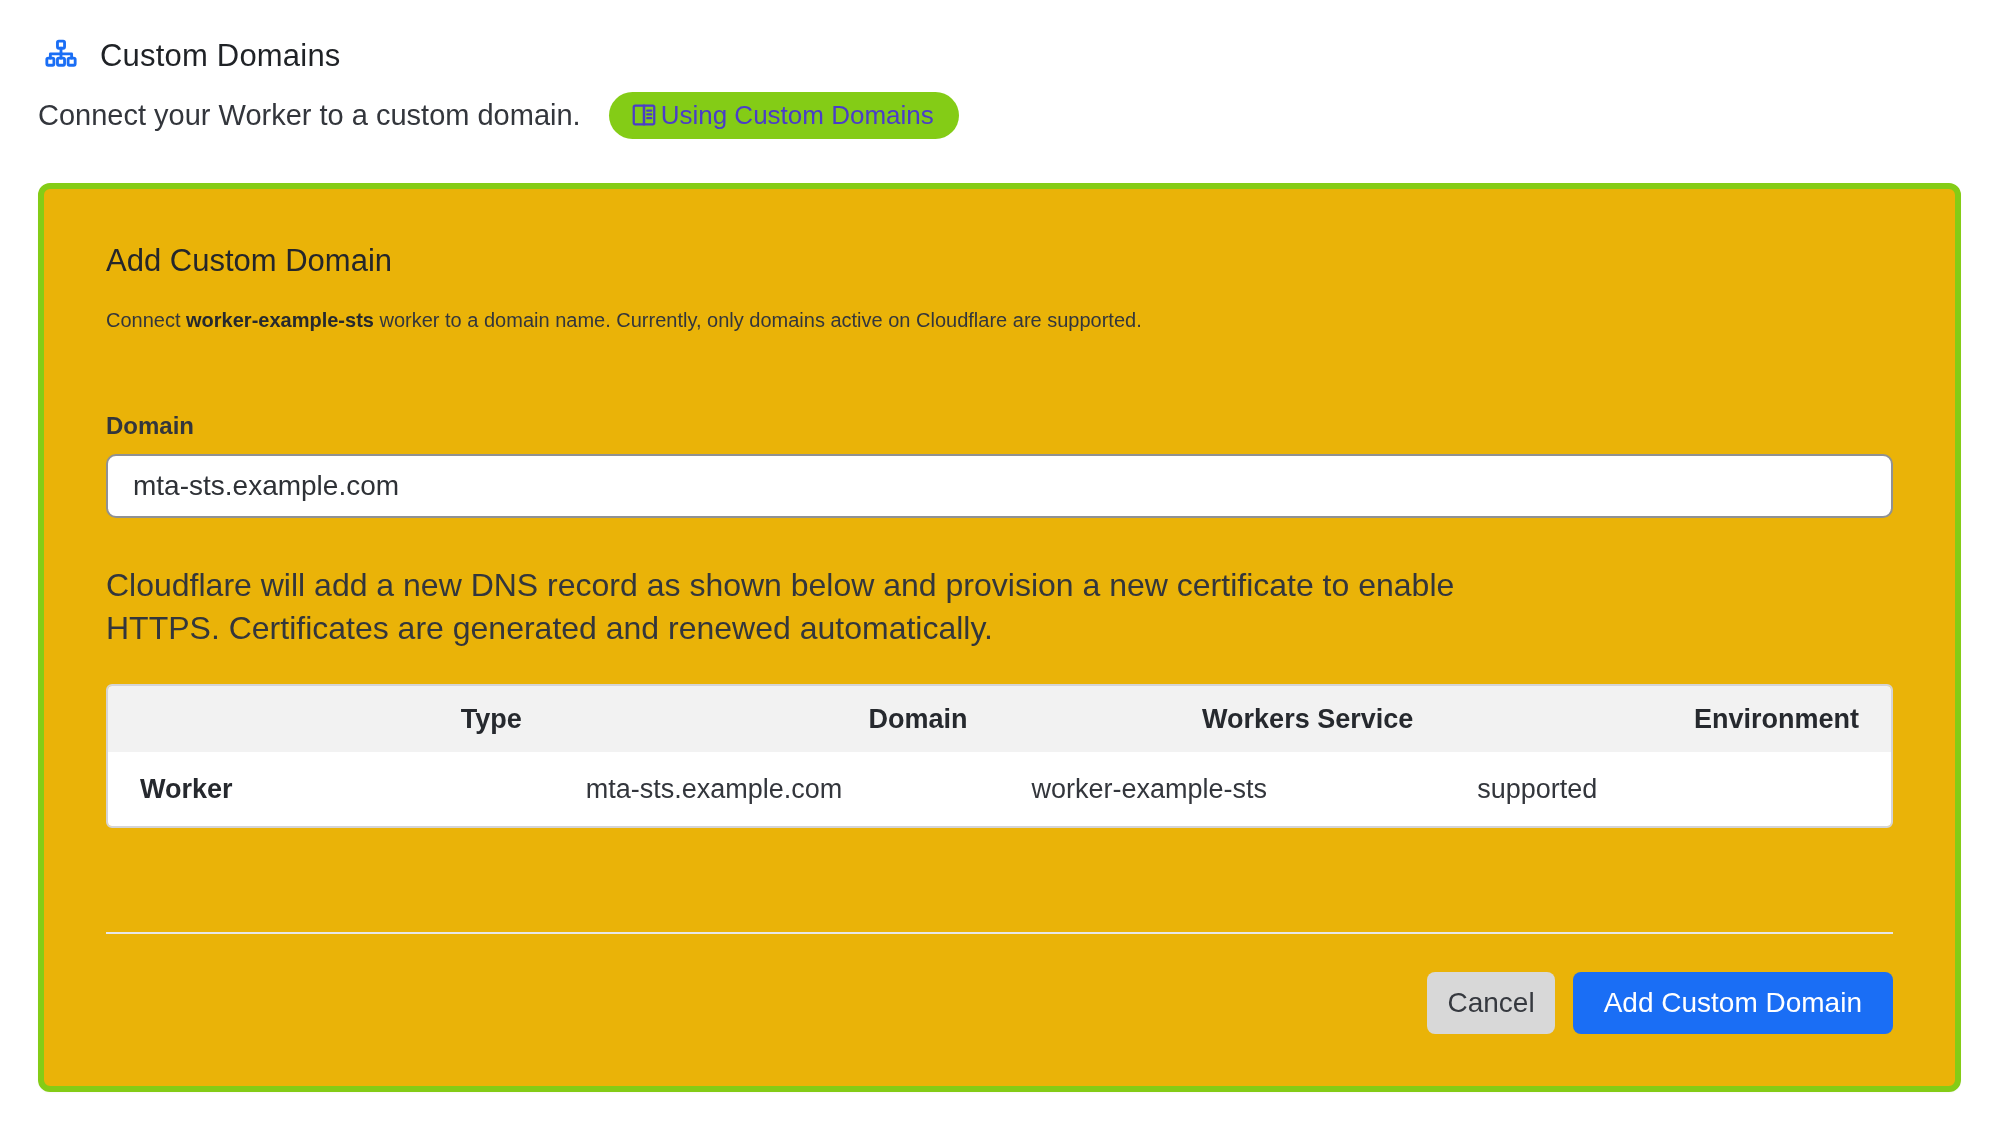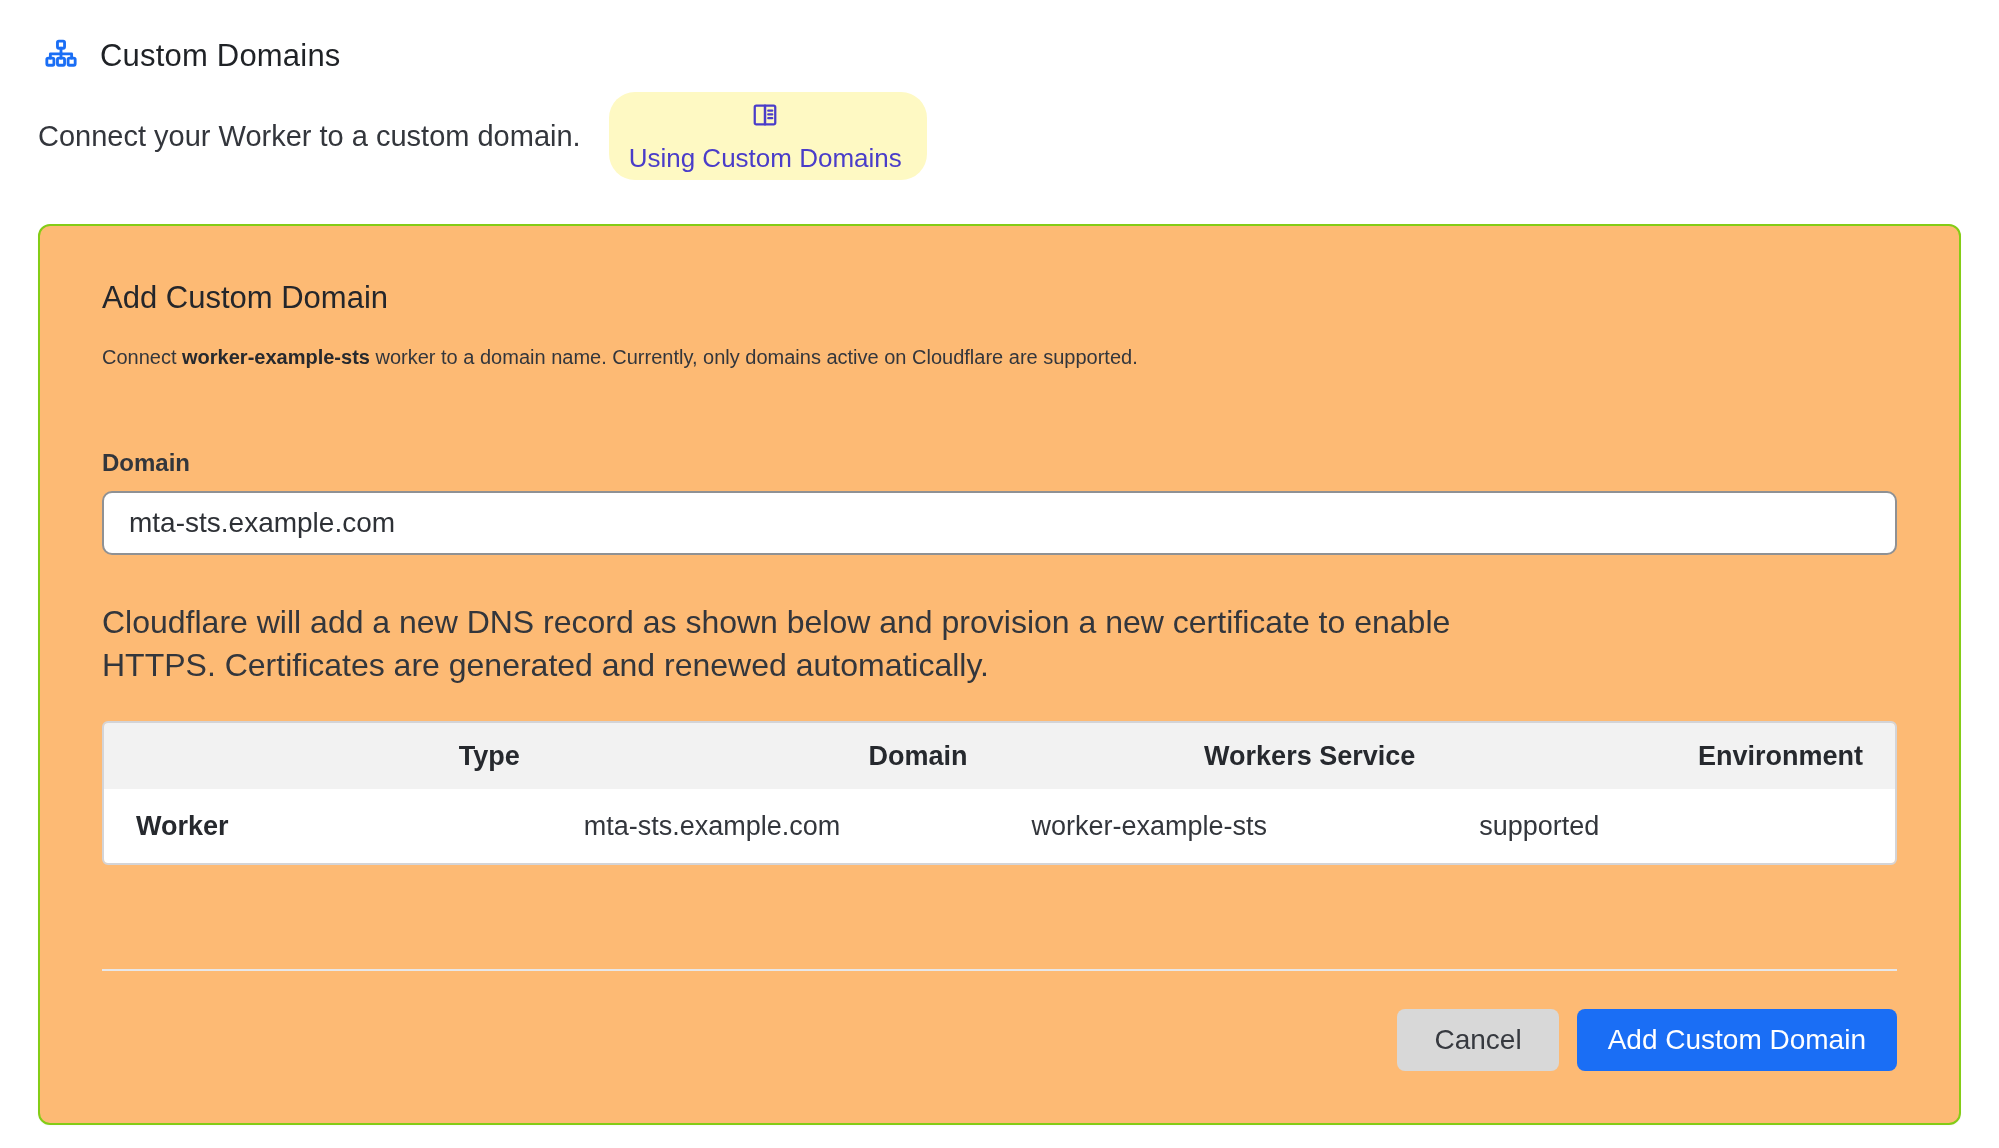"Using Custom Domains" .docs-badge { background: #fef9c3 -> #84cc16; flex-direction: column -> none; gap: 15px -> 2px }
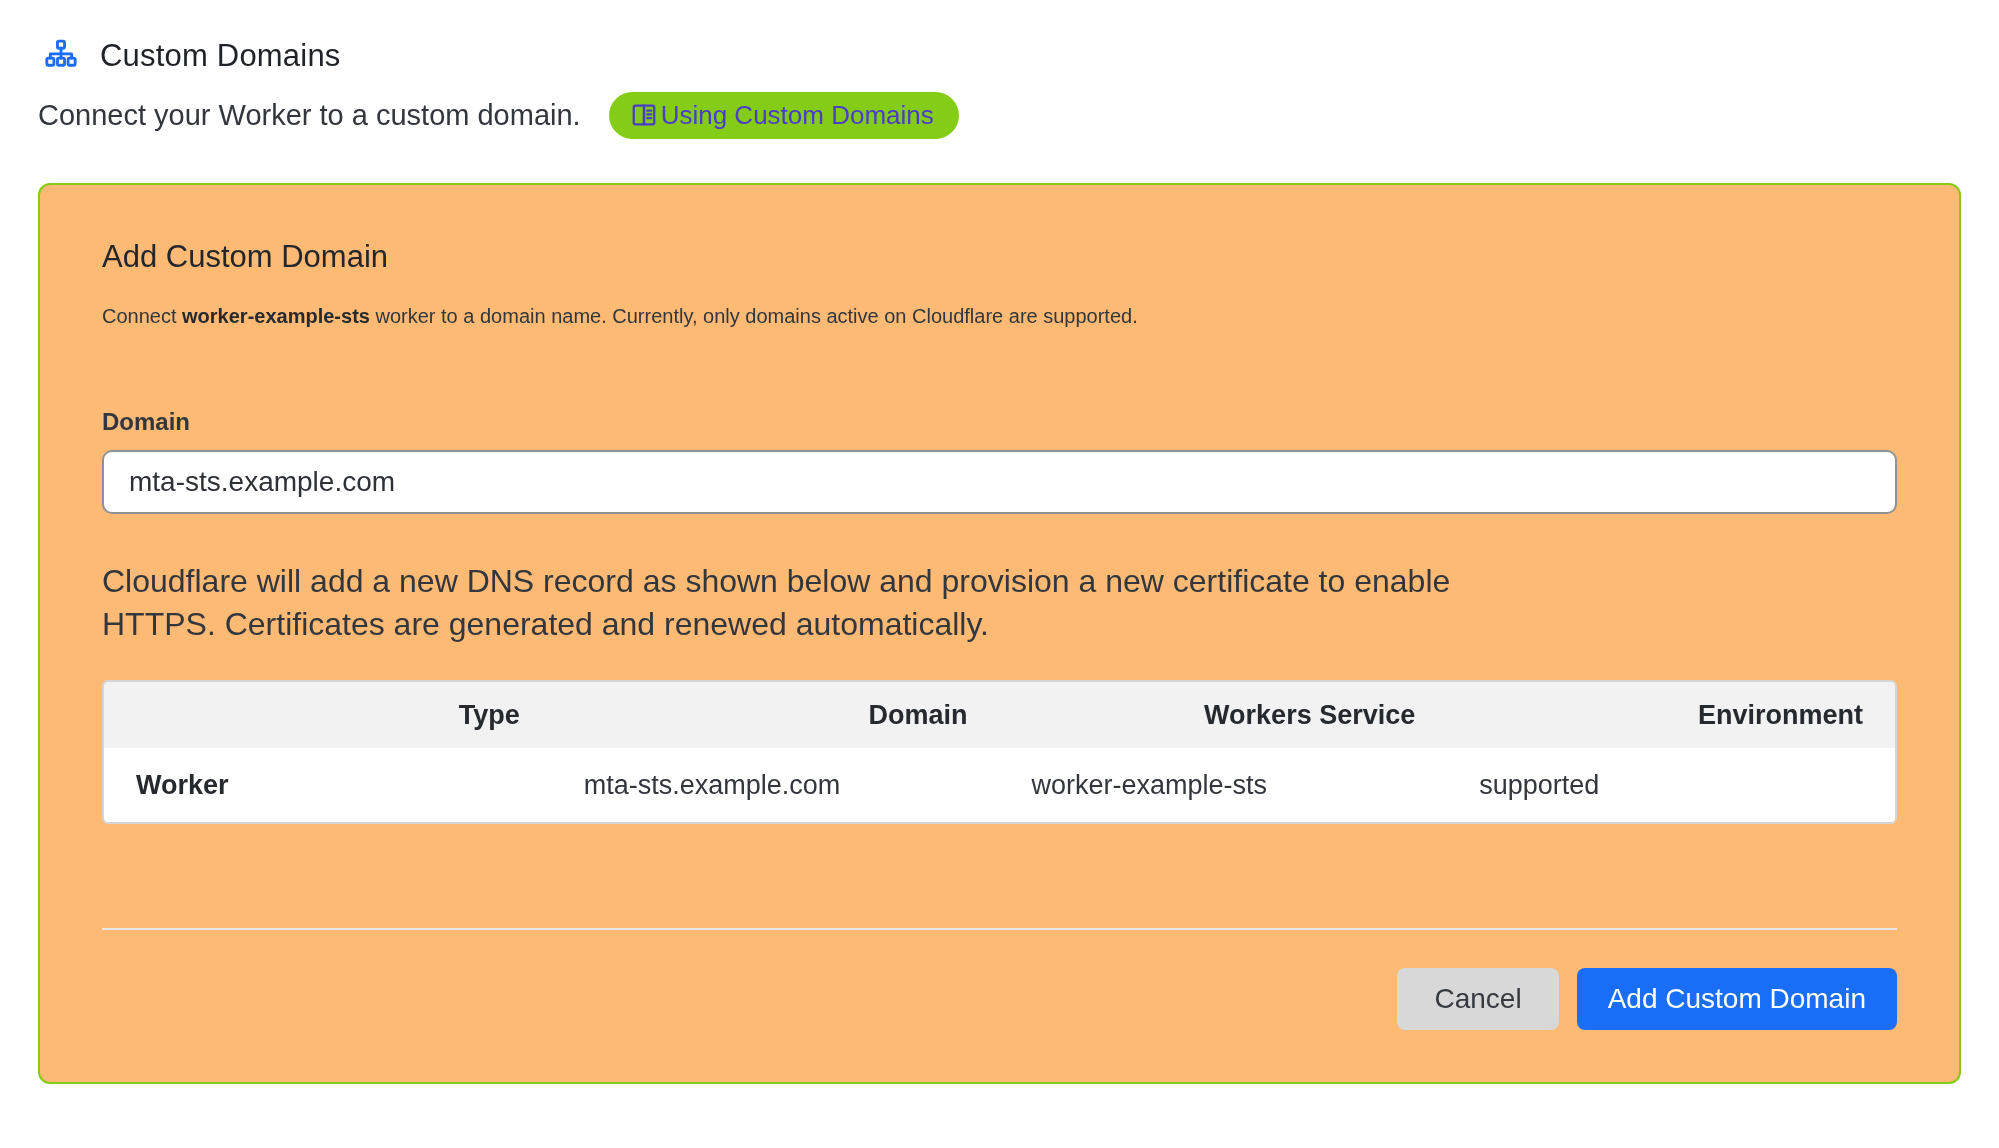"Add Custom Domain" .card { background: #fdba74 -> #eab308; border: 2px solid #84cc16 -> 6px solid #84cc16 }
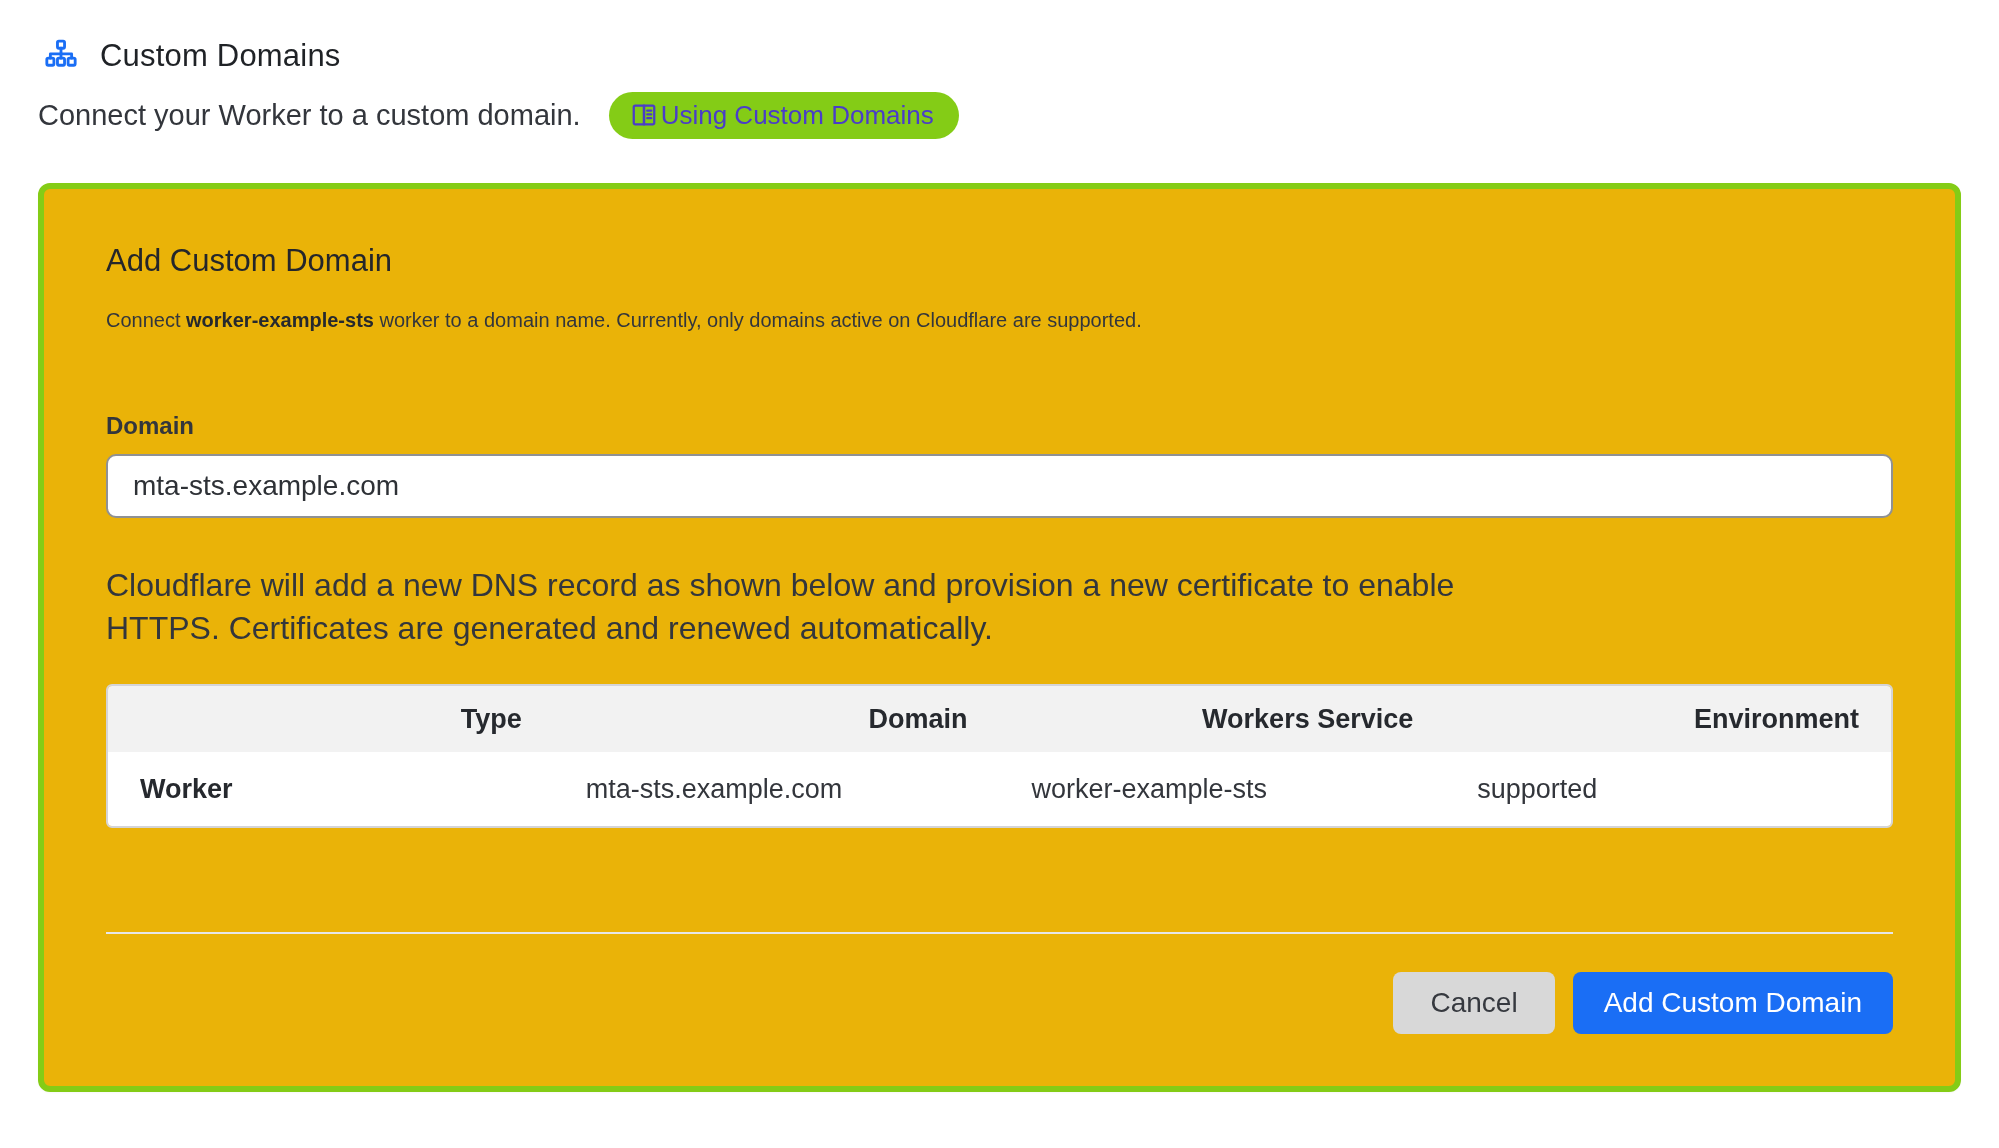"Cancel" .btn-cancel { padding: 0 37px -> 0 20px }
